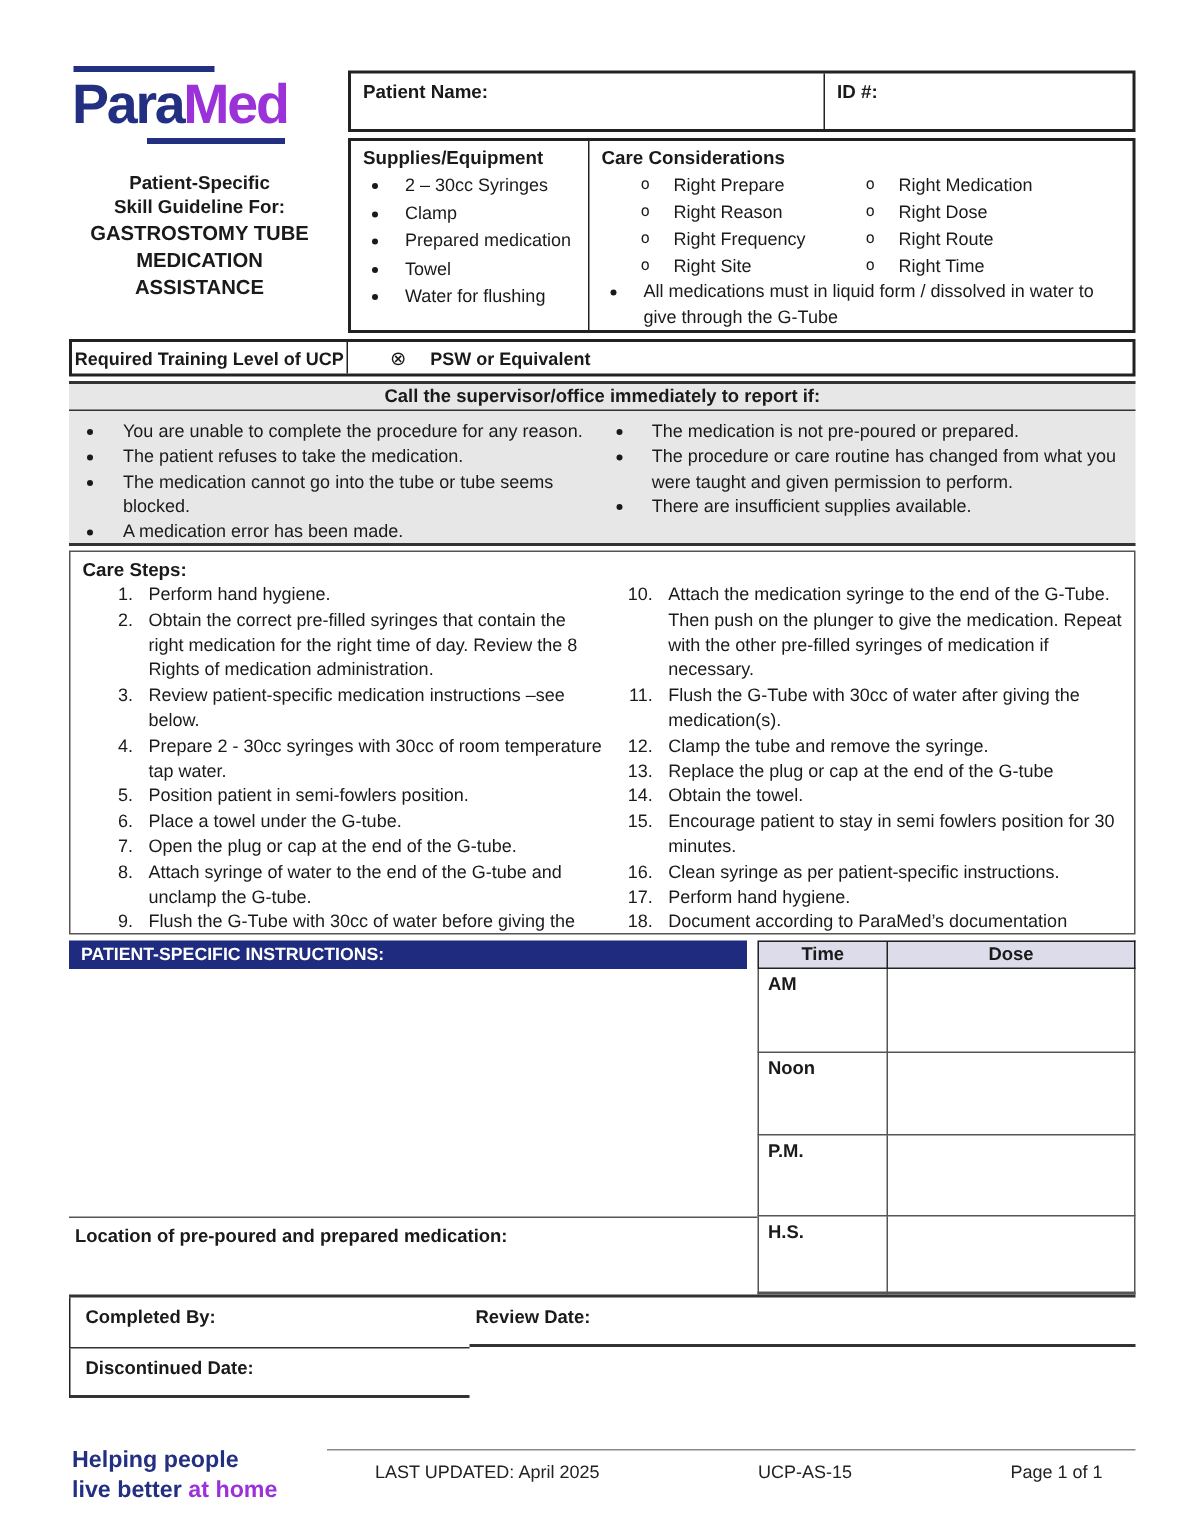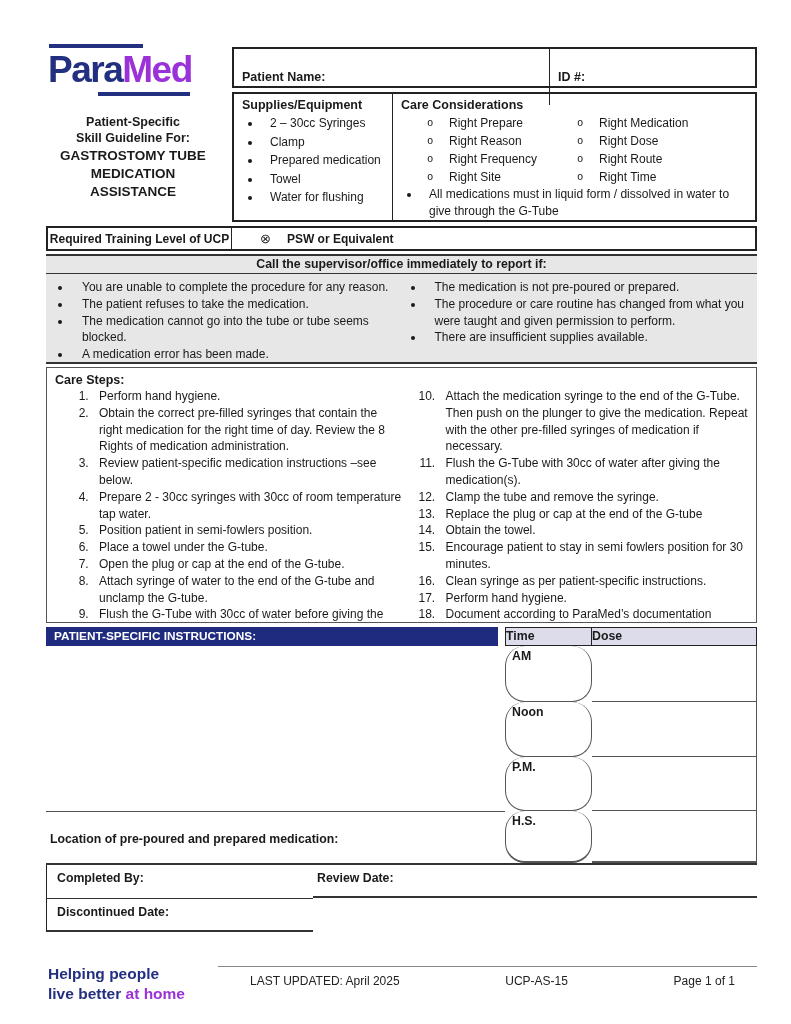"Patient Name:" .patient-bar .cell { padding: 21px 8px -> 5px 8px }
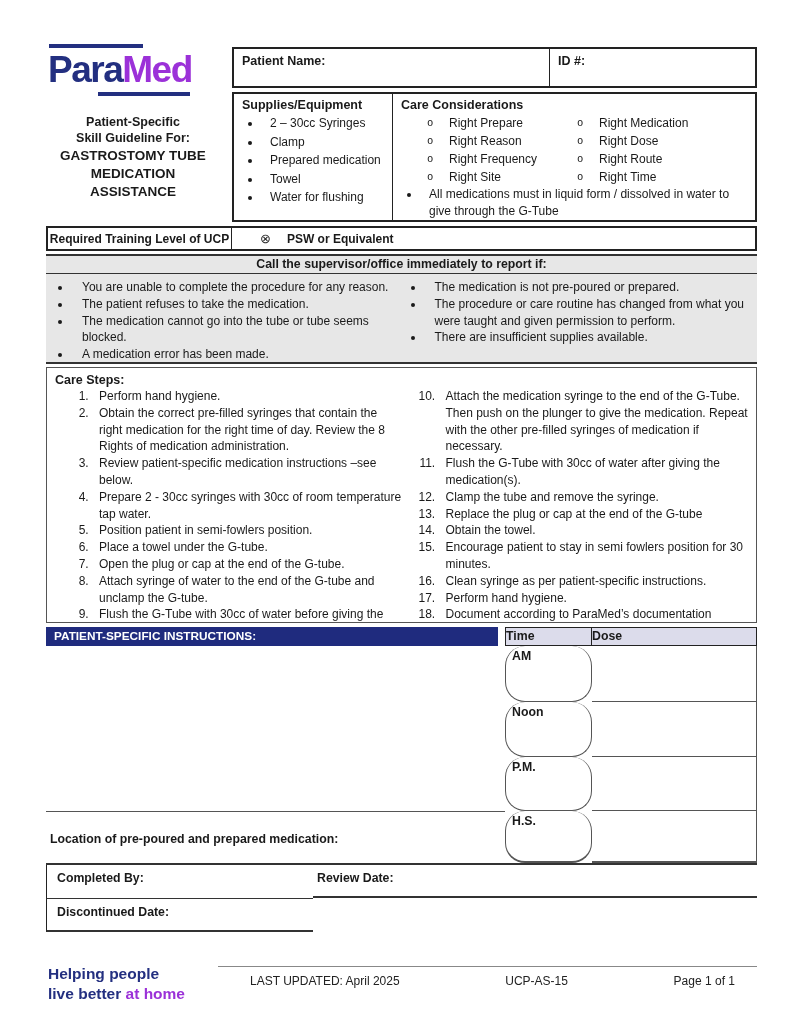"Time" .th { text-align: none -> center }
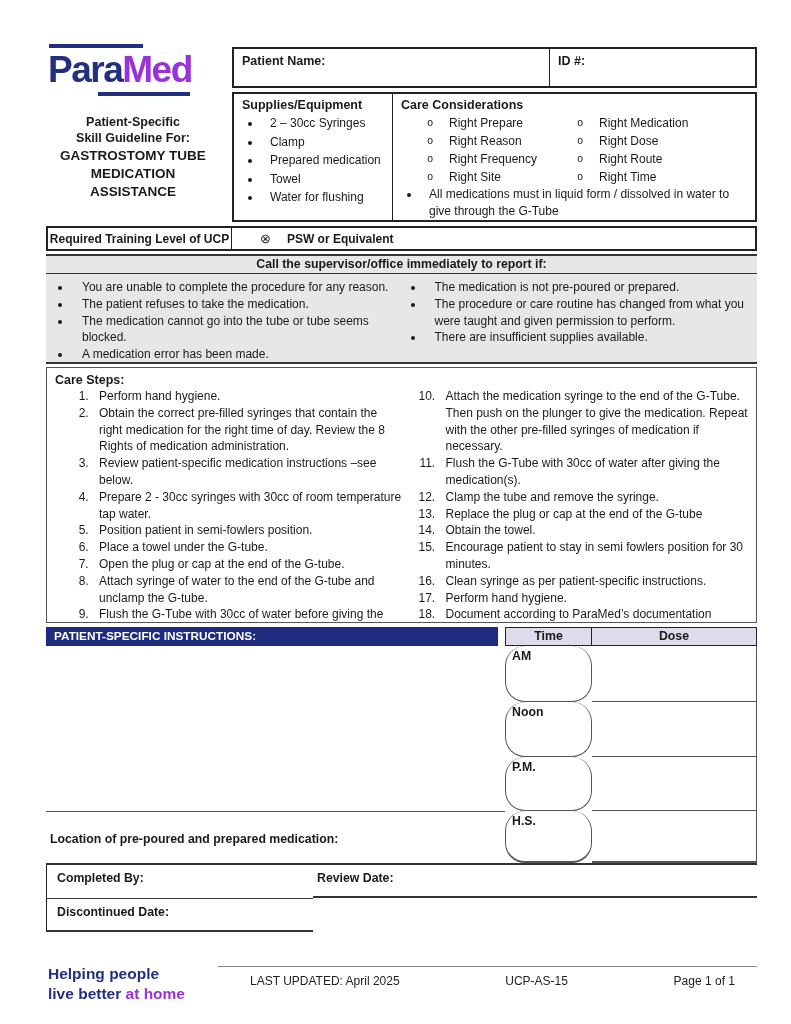"AM" .tcell { border-radius: 20px -> none }
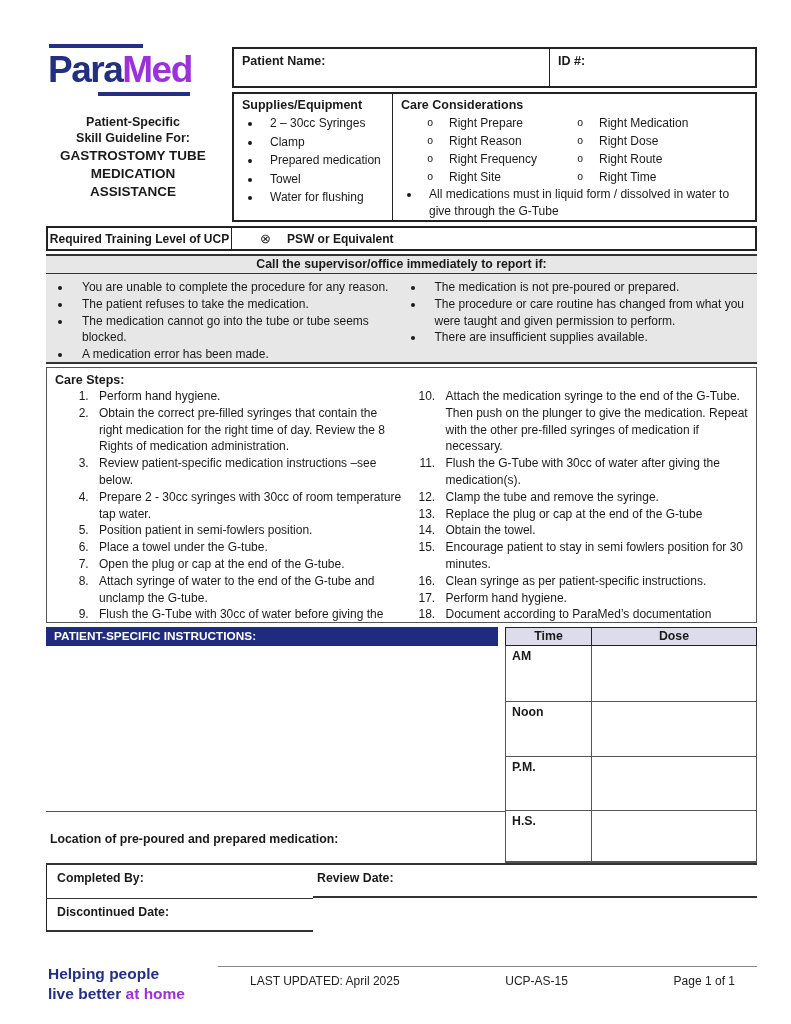"Location of pre-poured and prepared" .loc-cell { padding: 20px 8px 0 4px -> 5px 8px 0 4px }
